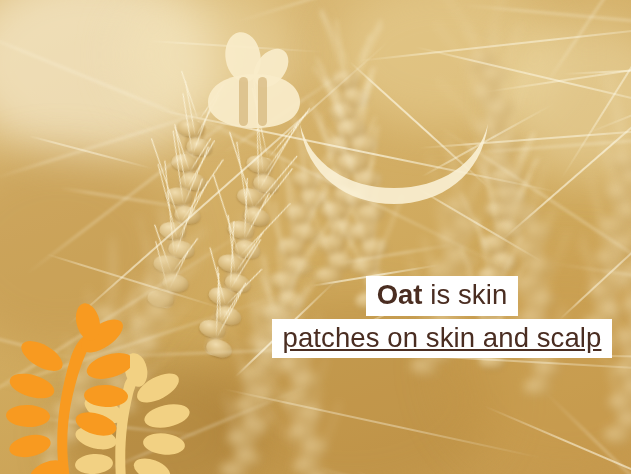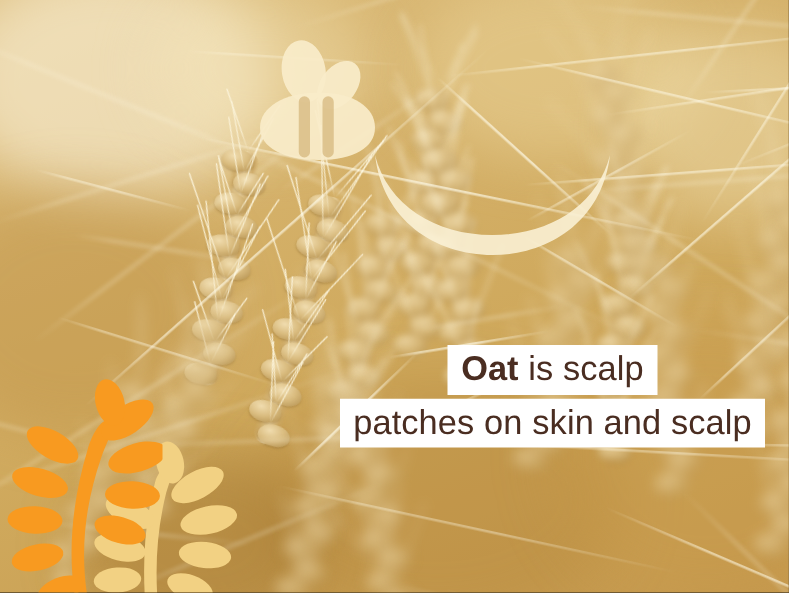"is scalp" span { text: scalp -> skin }
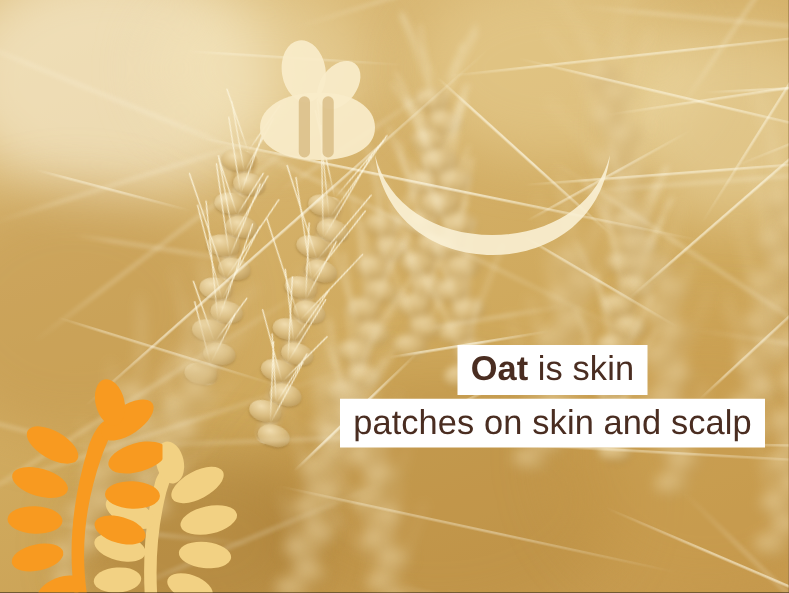"patches on skin and scalp" .l3 { text-decoration: none -> underline }
